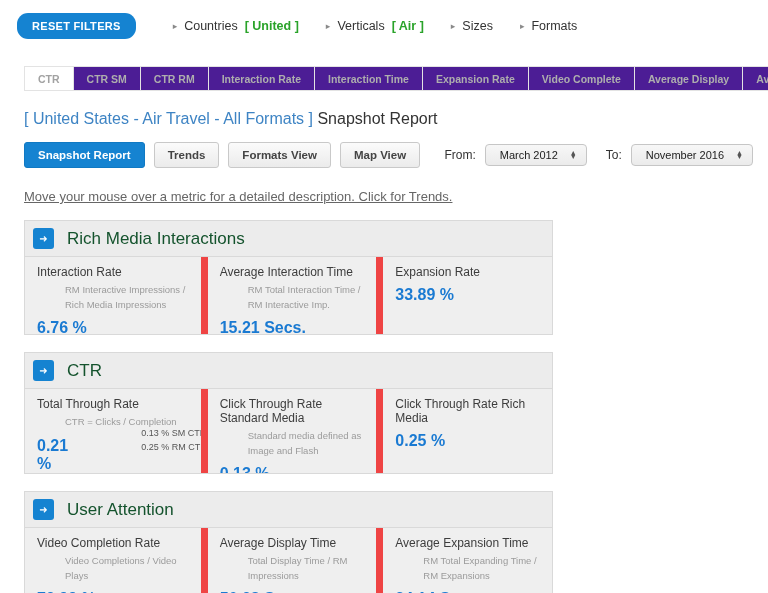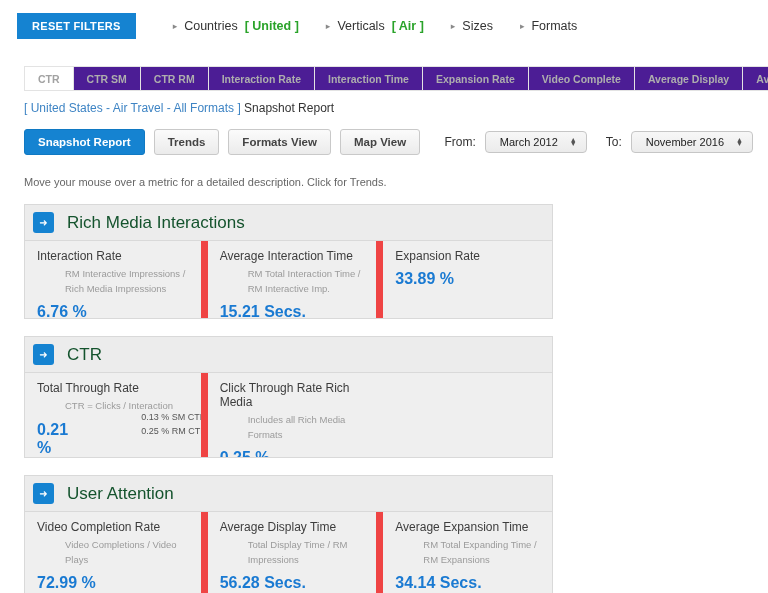"RESET FILTERS" .reset-btn { border-radius: 0 -> 11px }
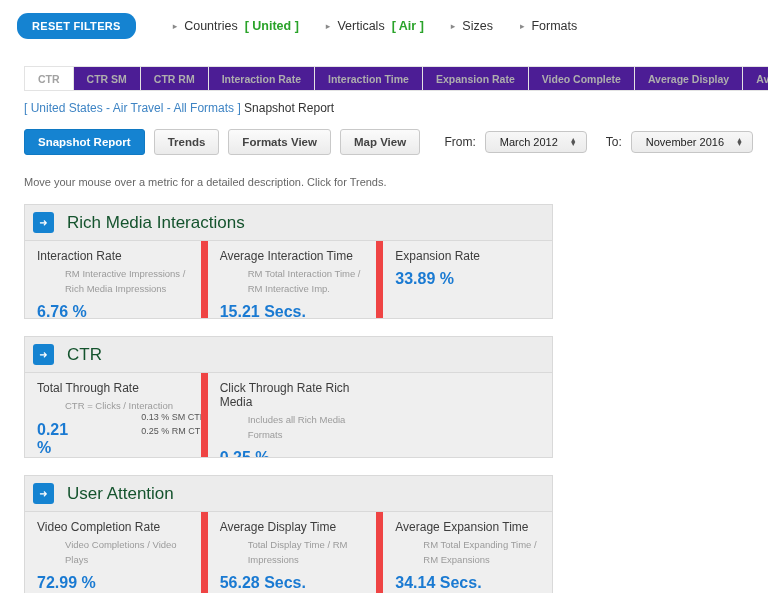"[ United States - Air" .report-title { font-size: 12px -> 16px; margin: 10px 24px 0 -> 19px 24px 0 }
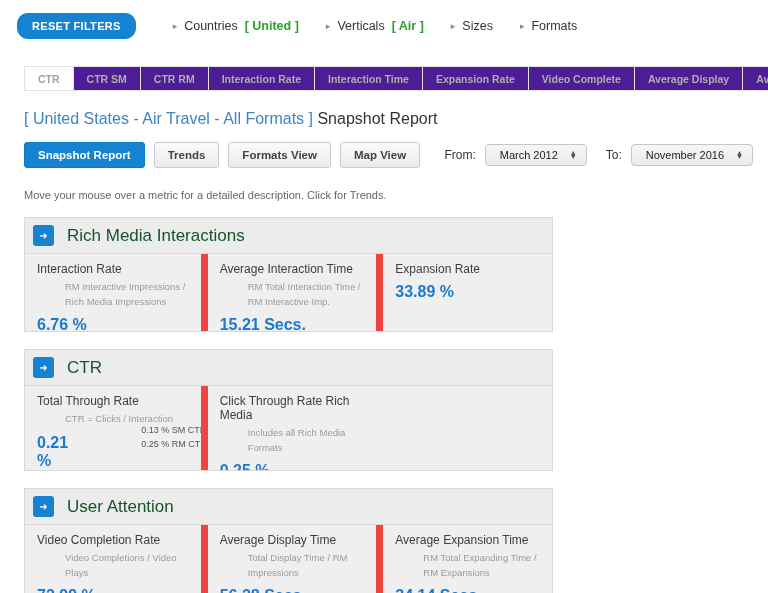"Move your mouse over a" .instruction { font-size: 11px -> 13px; text-decoration: none -> underline }
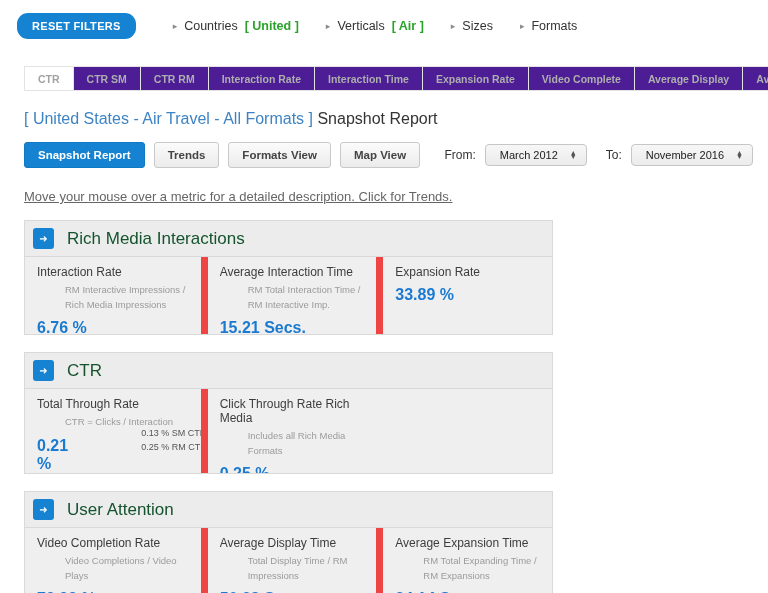"Click Through Rate Standard Media" div.cell { html: none -> <div> <div>Click Through Rate Standard Media</div> <div>Standard media defined as Image and Flash</div> <div>0.13 %</div> </div> }
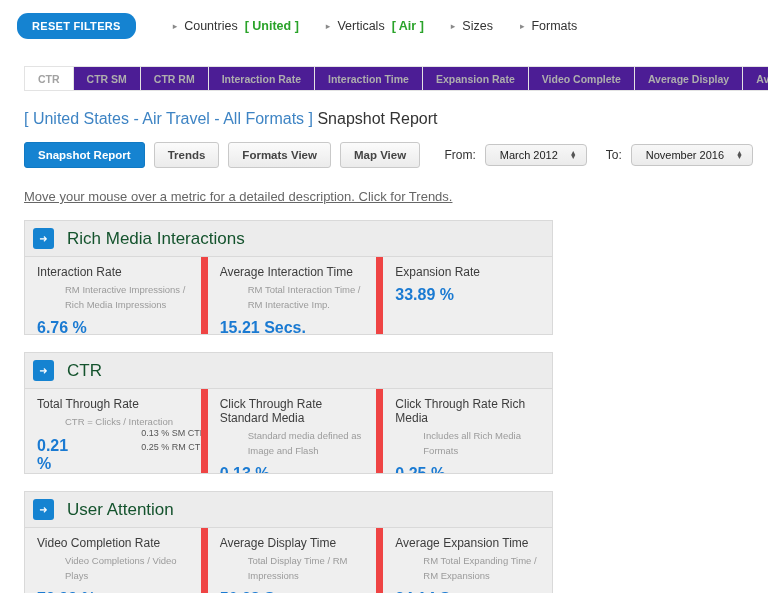"CTR = Clicks / Interaction" div.m-formula { text: Interaction -> Completion }
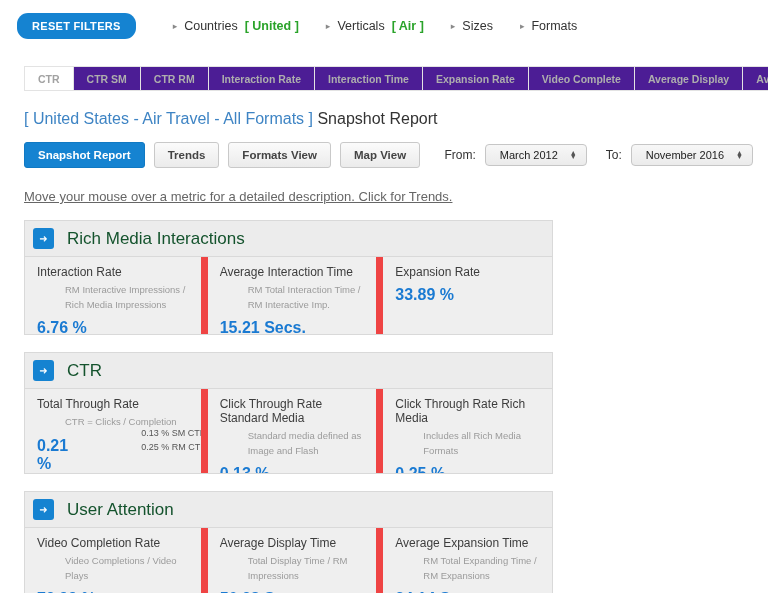"Includes all Rich Media Formats" div.m-formula { html: <div>Includes all Rich Media Formats</div> -> none }
